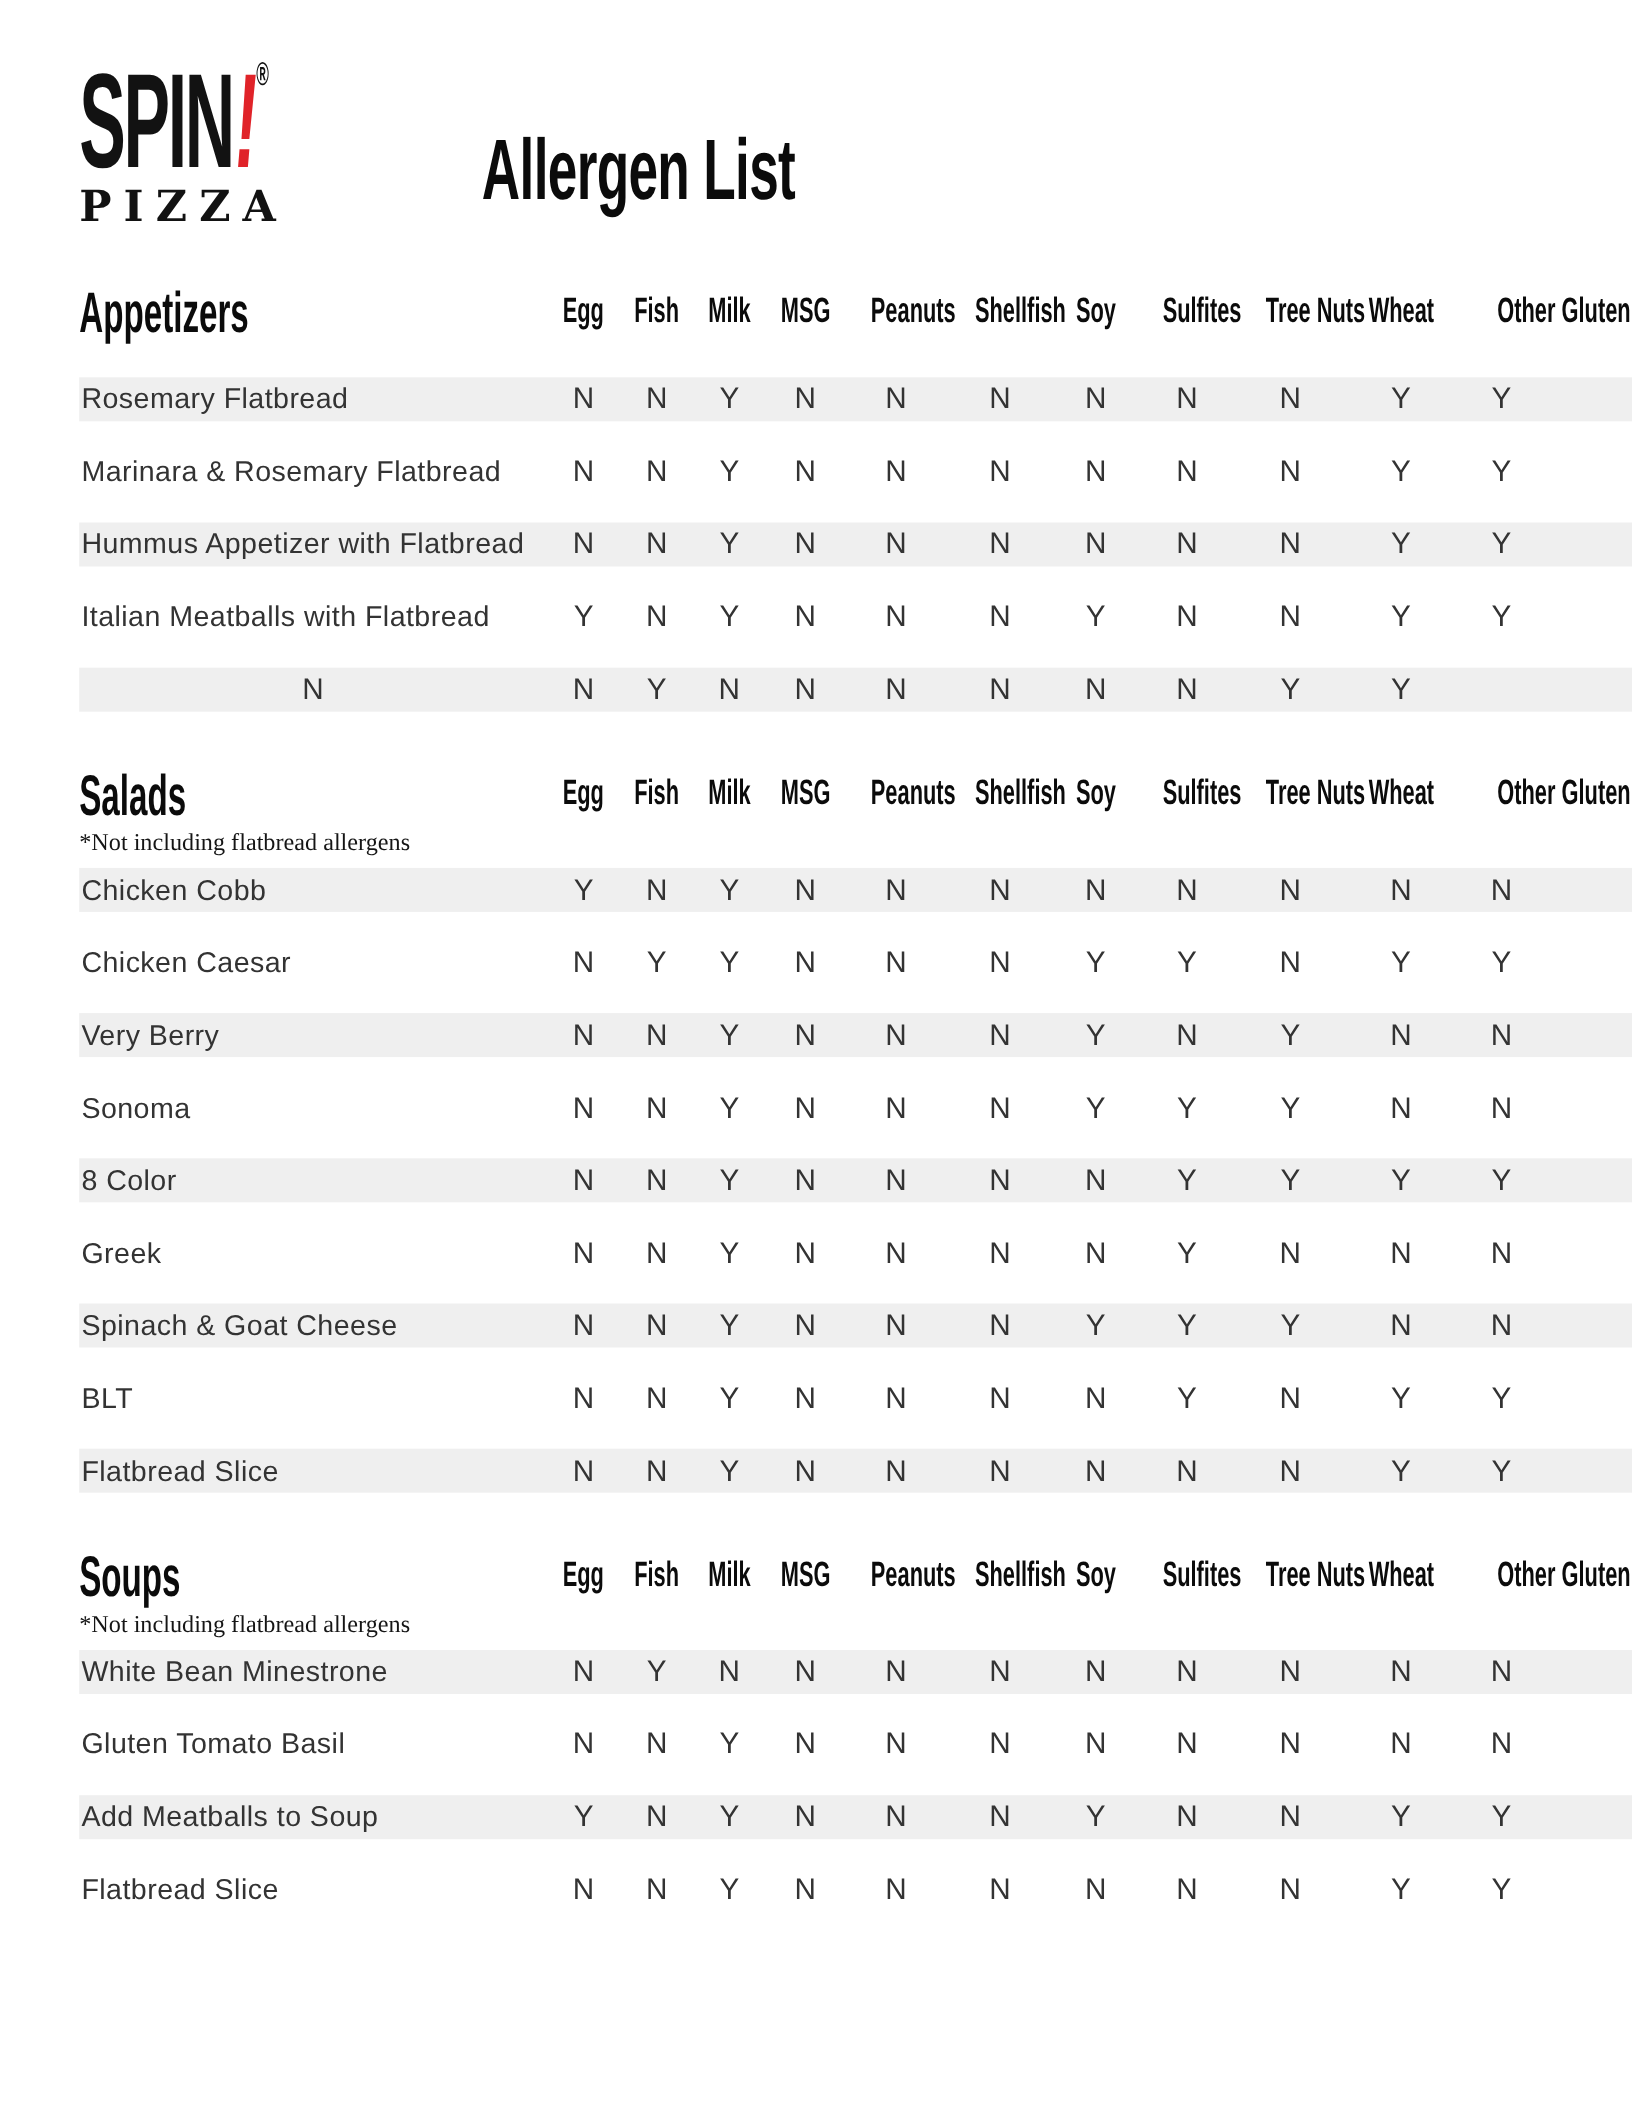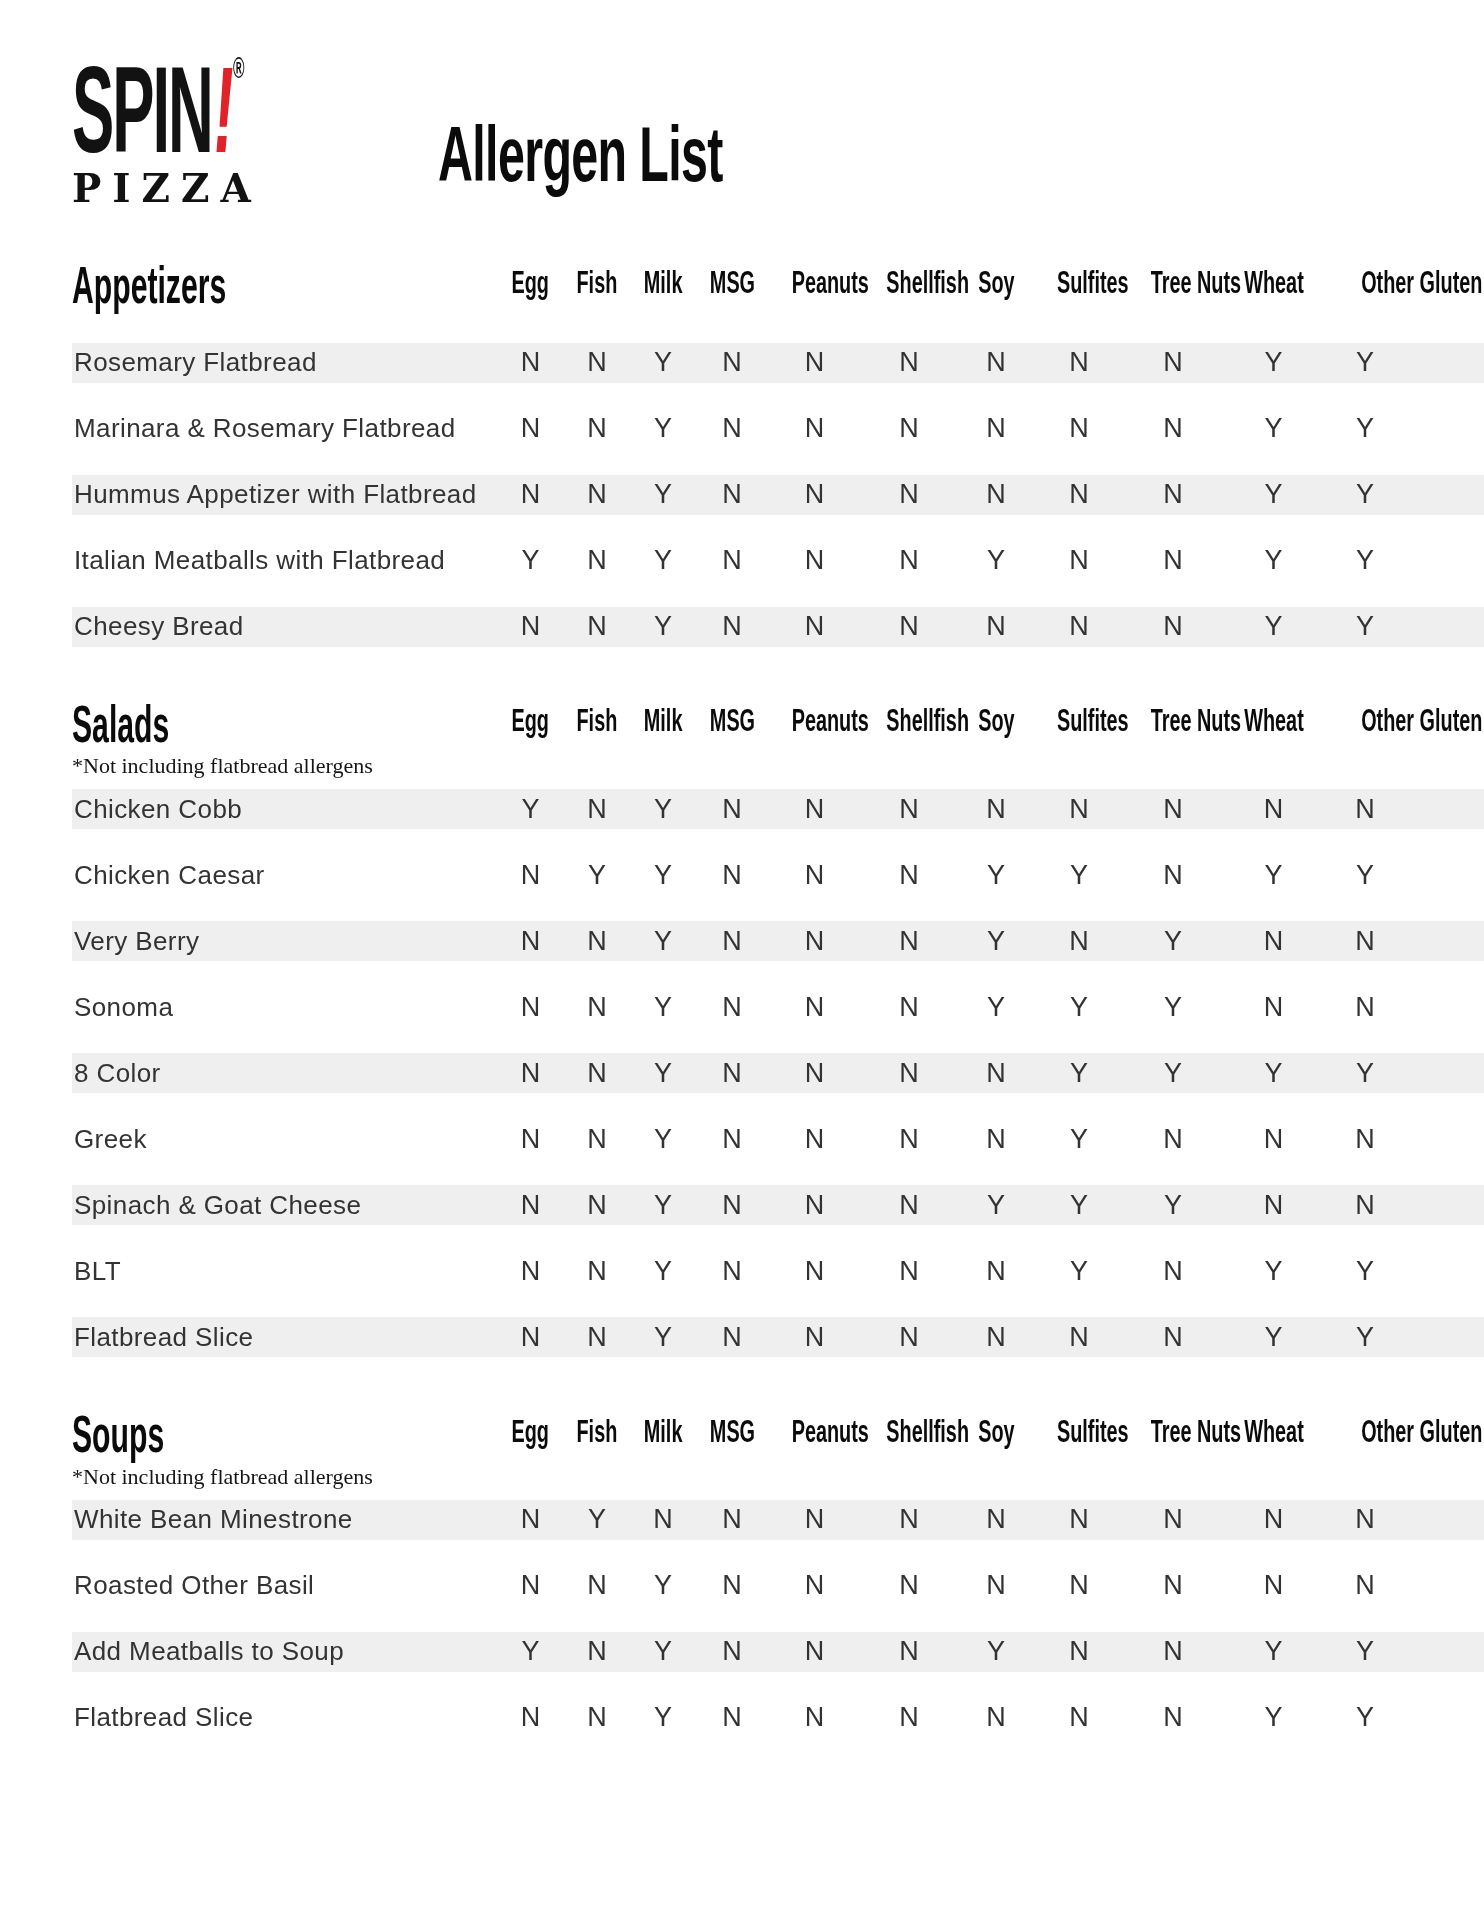"Cheesy Bread" div.name-cell { html: <div>Cheesy Bread</div> -> none }
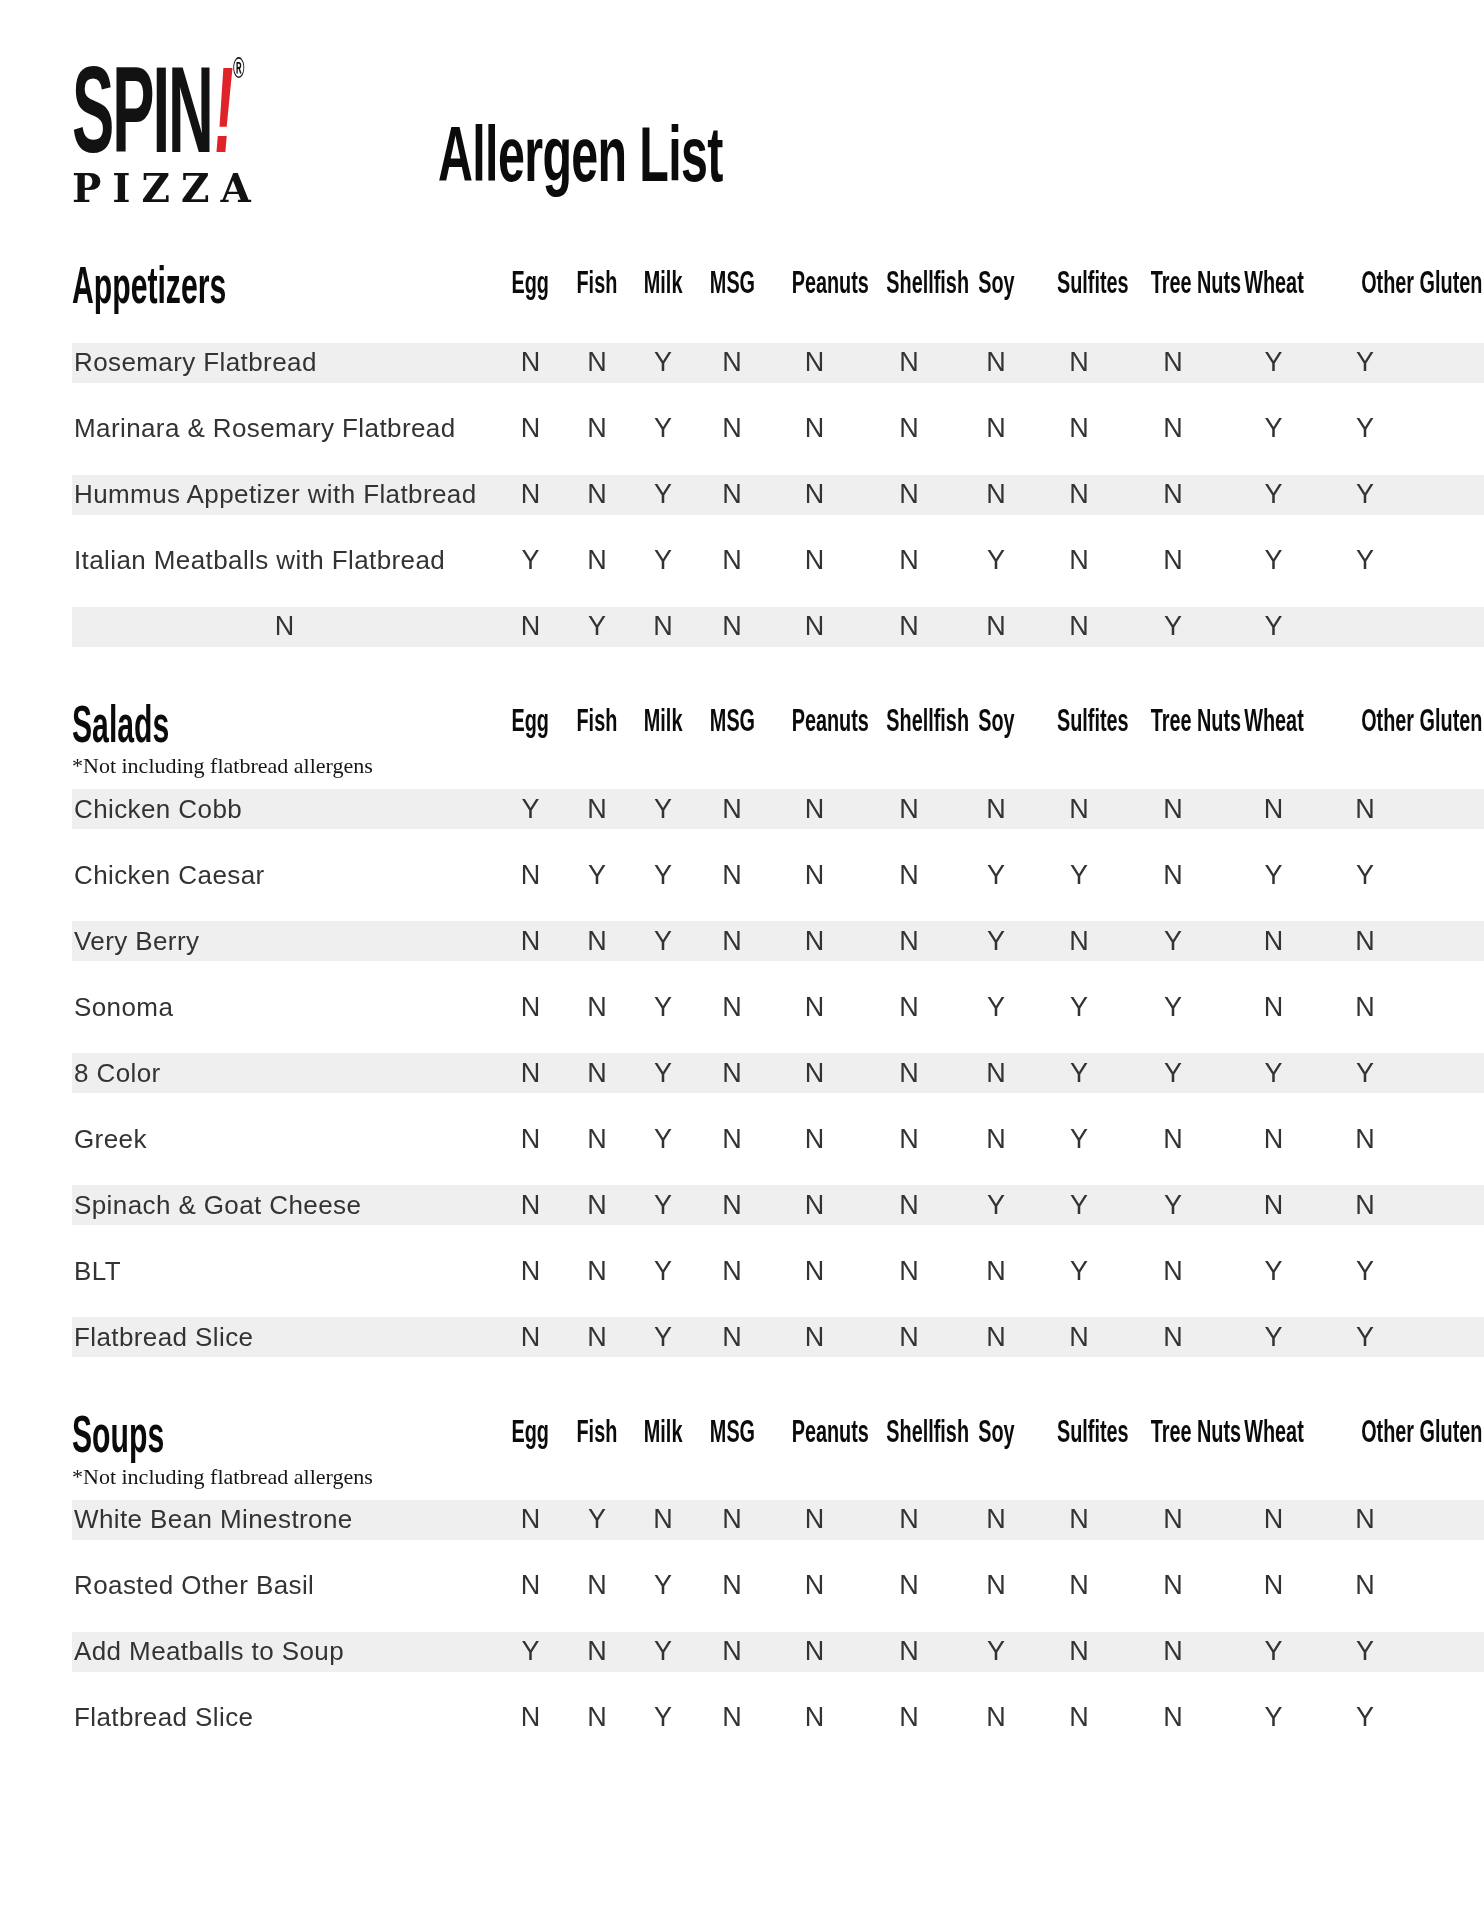"Roasted Other Basil" div.name-cell { text: Roasted Other -> Gluten Tomato }
